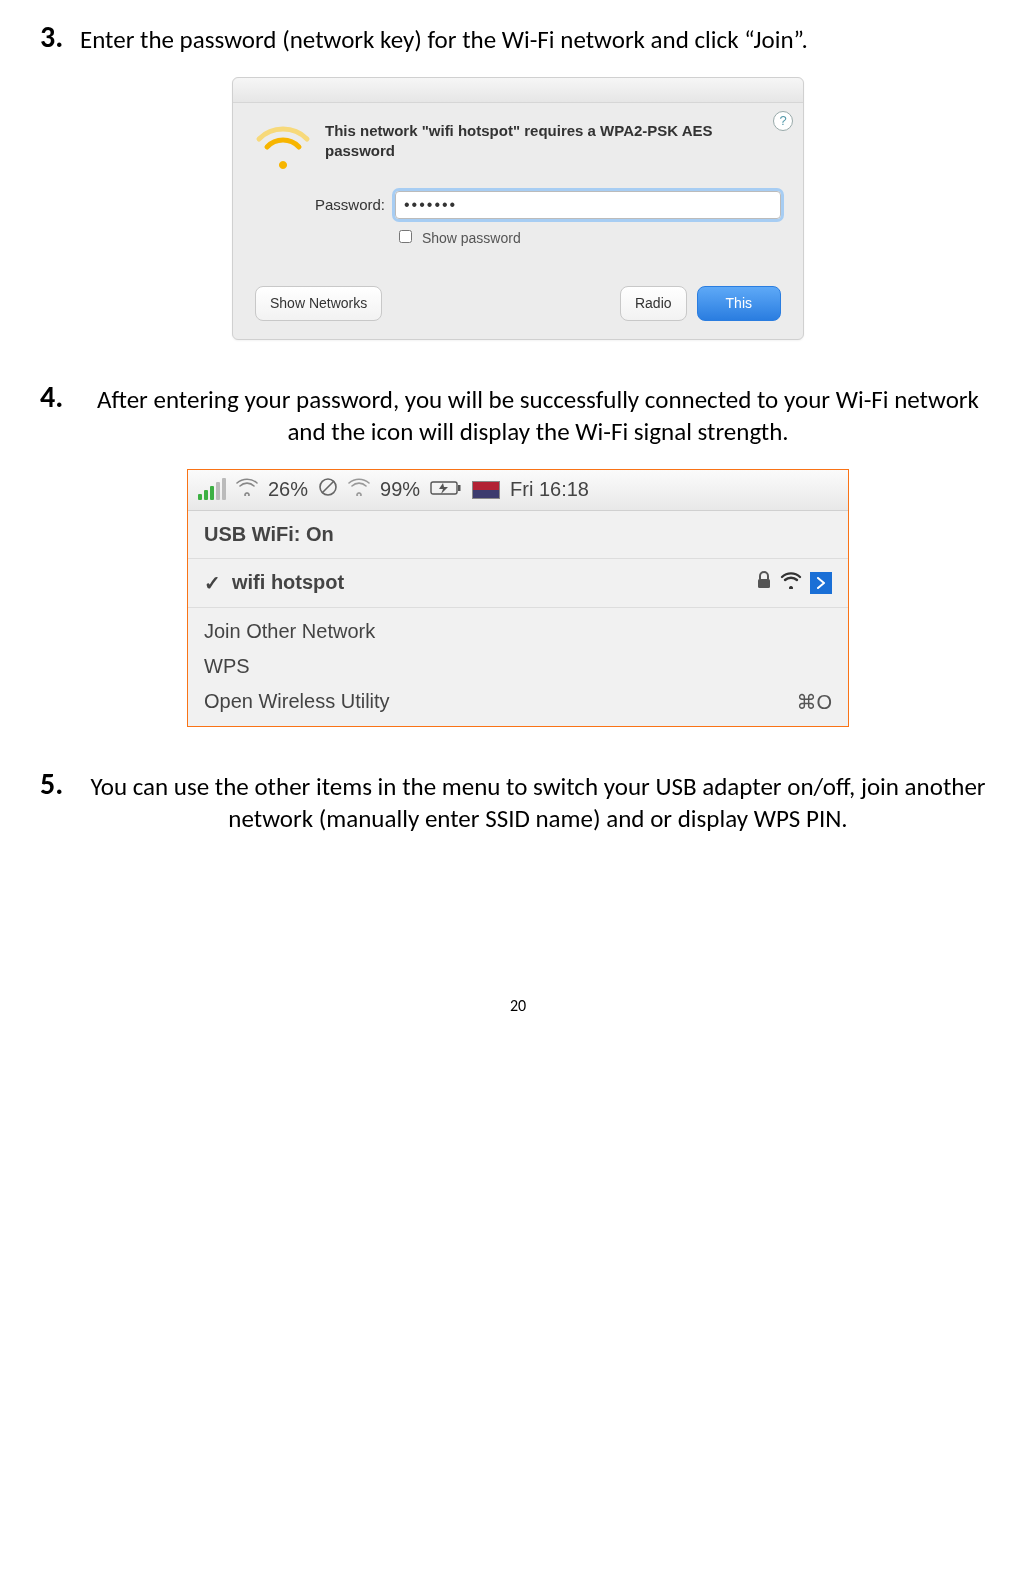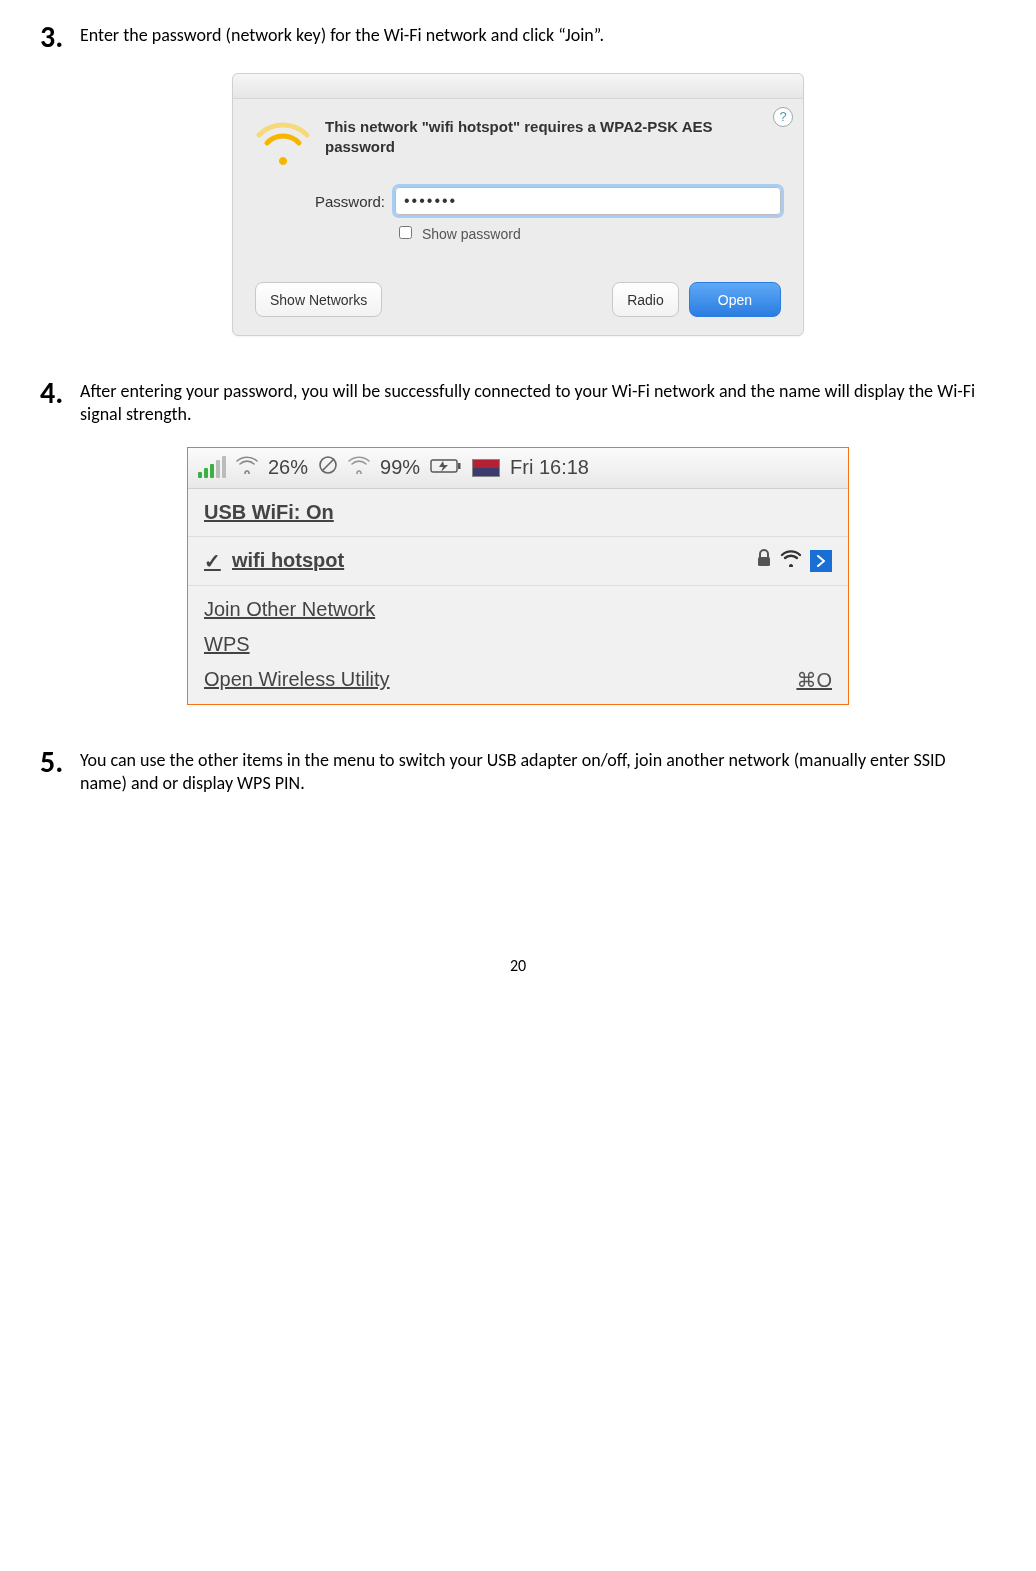"Enter the password (network key)" .step-text { font-size: 18px -> 25px; text-align: none -> center }
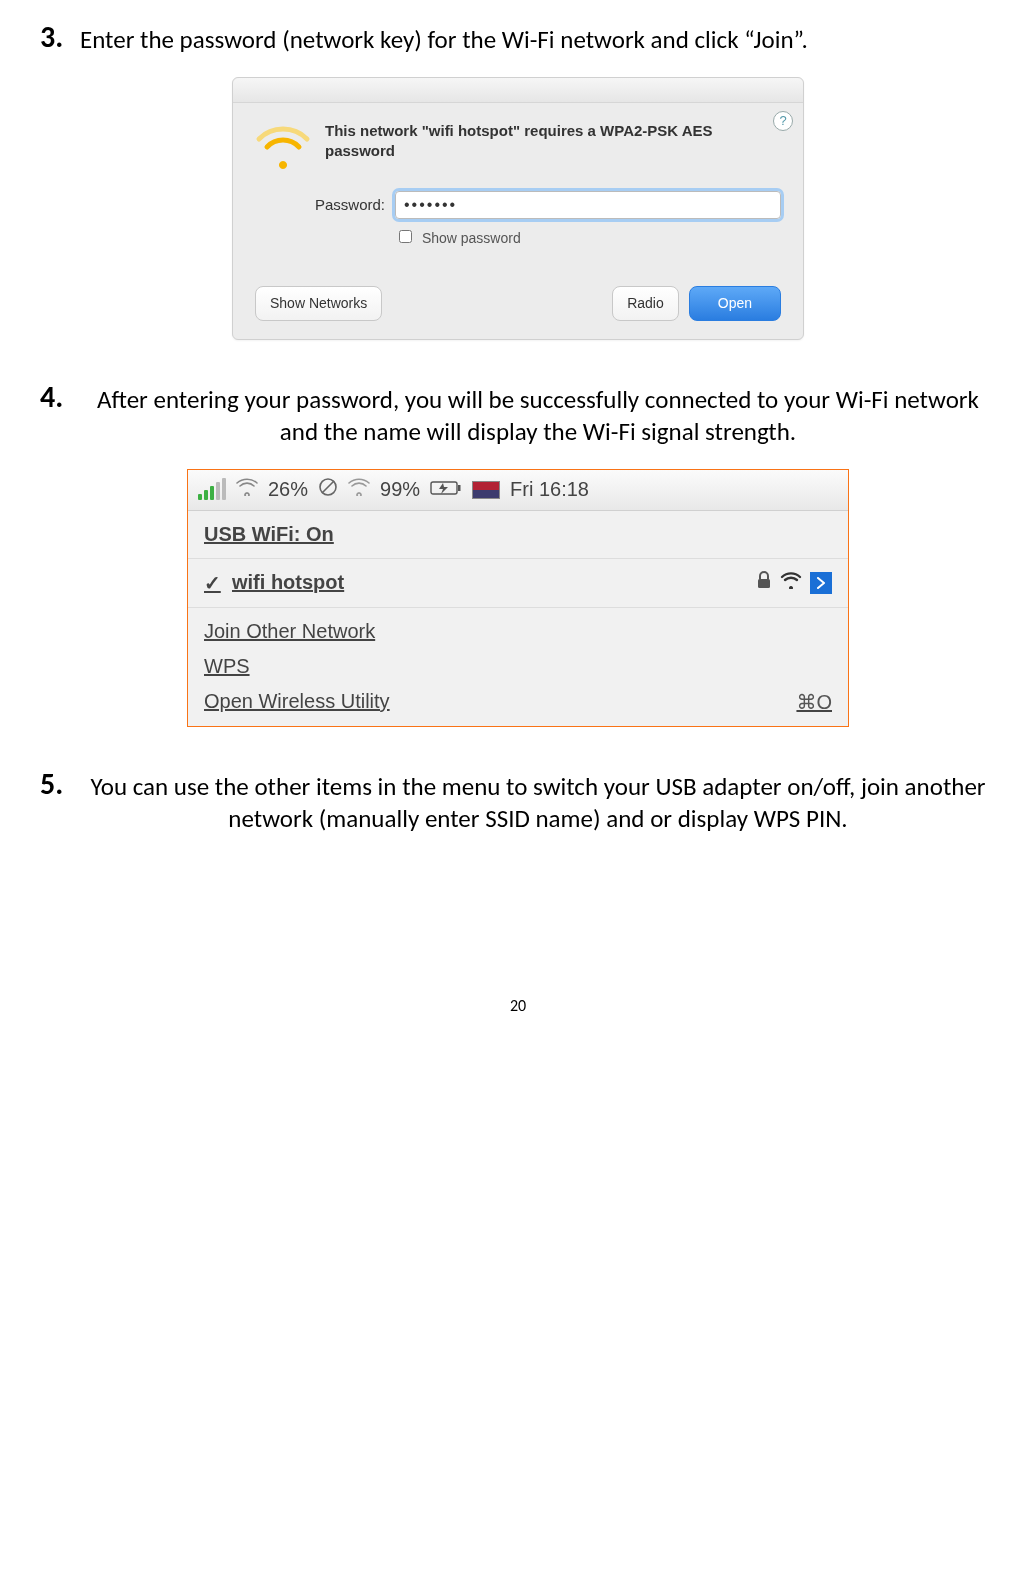"Open" button.mac-btn { text: Open -> This }
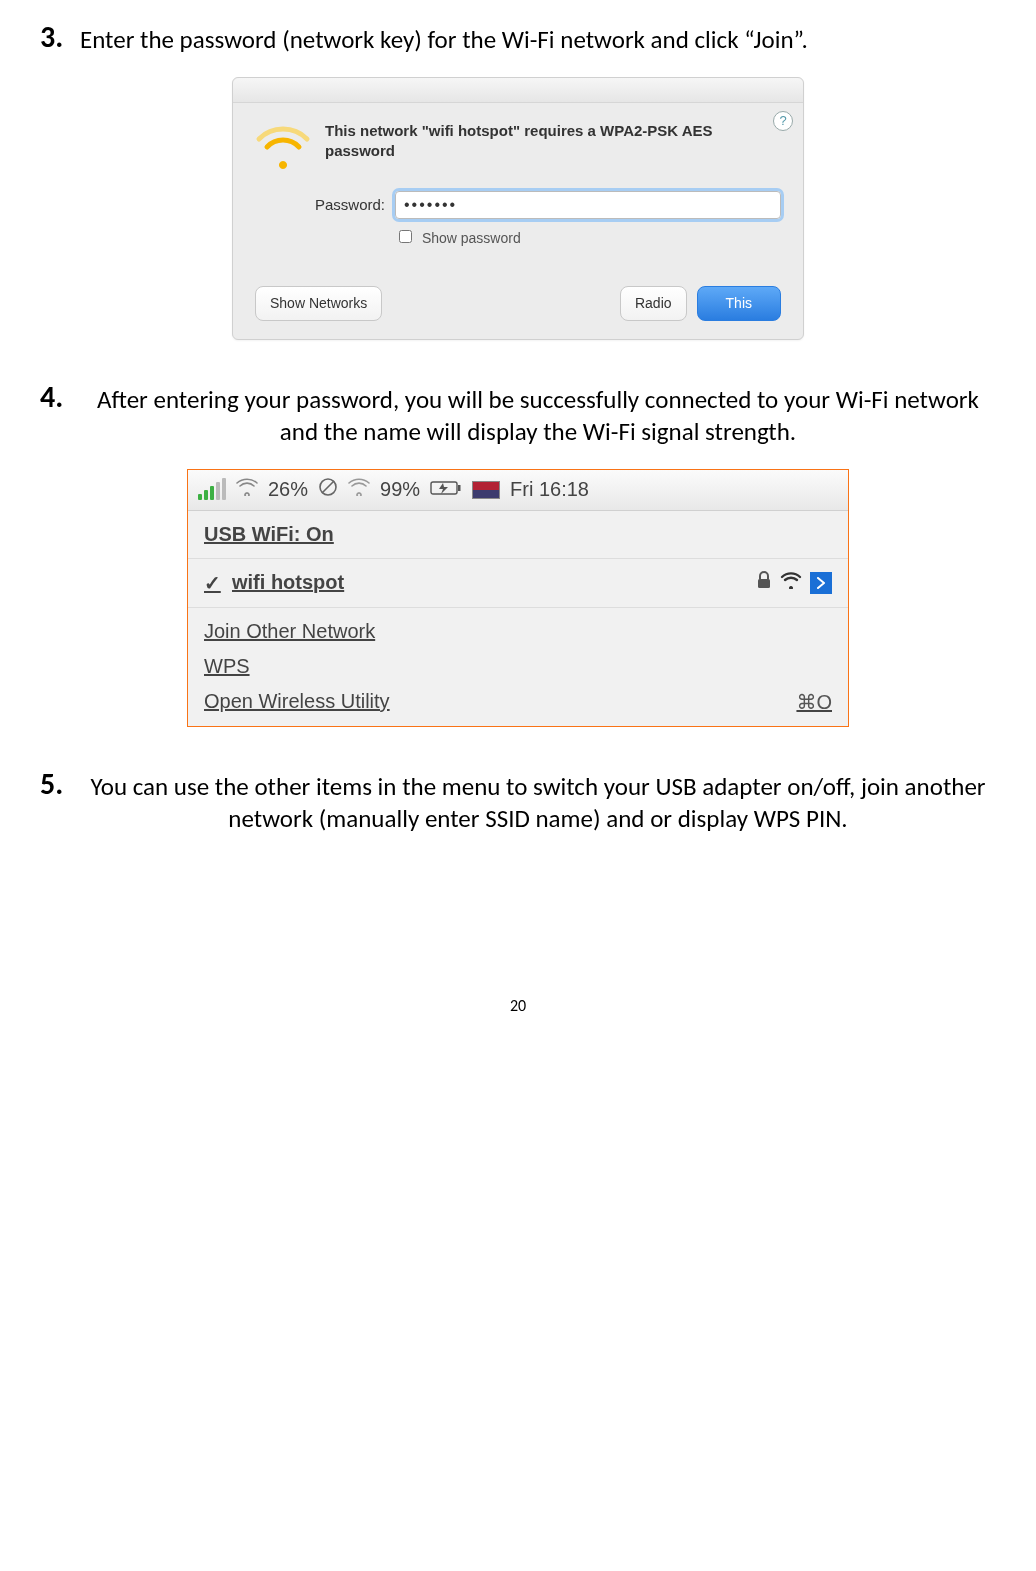"After entering your password, you" div.step-text { text: name -> icon }
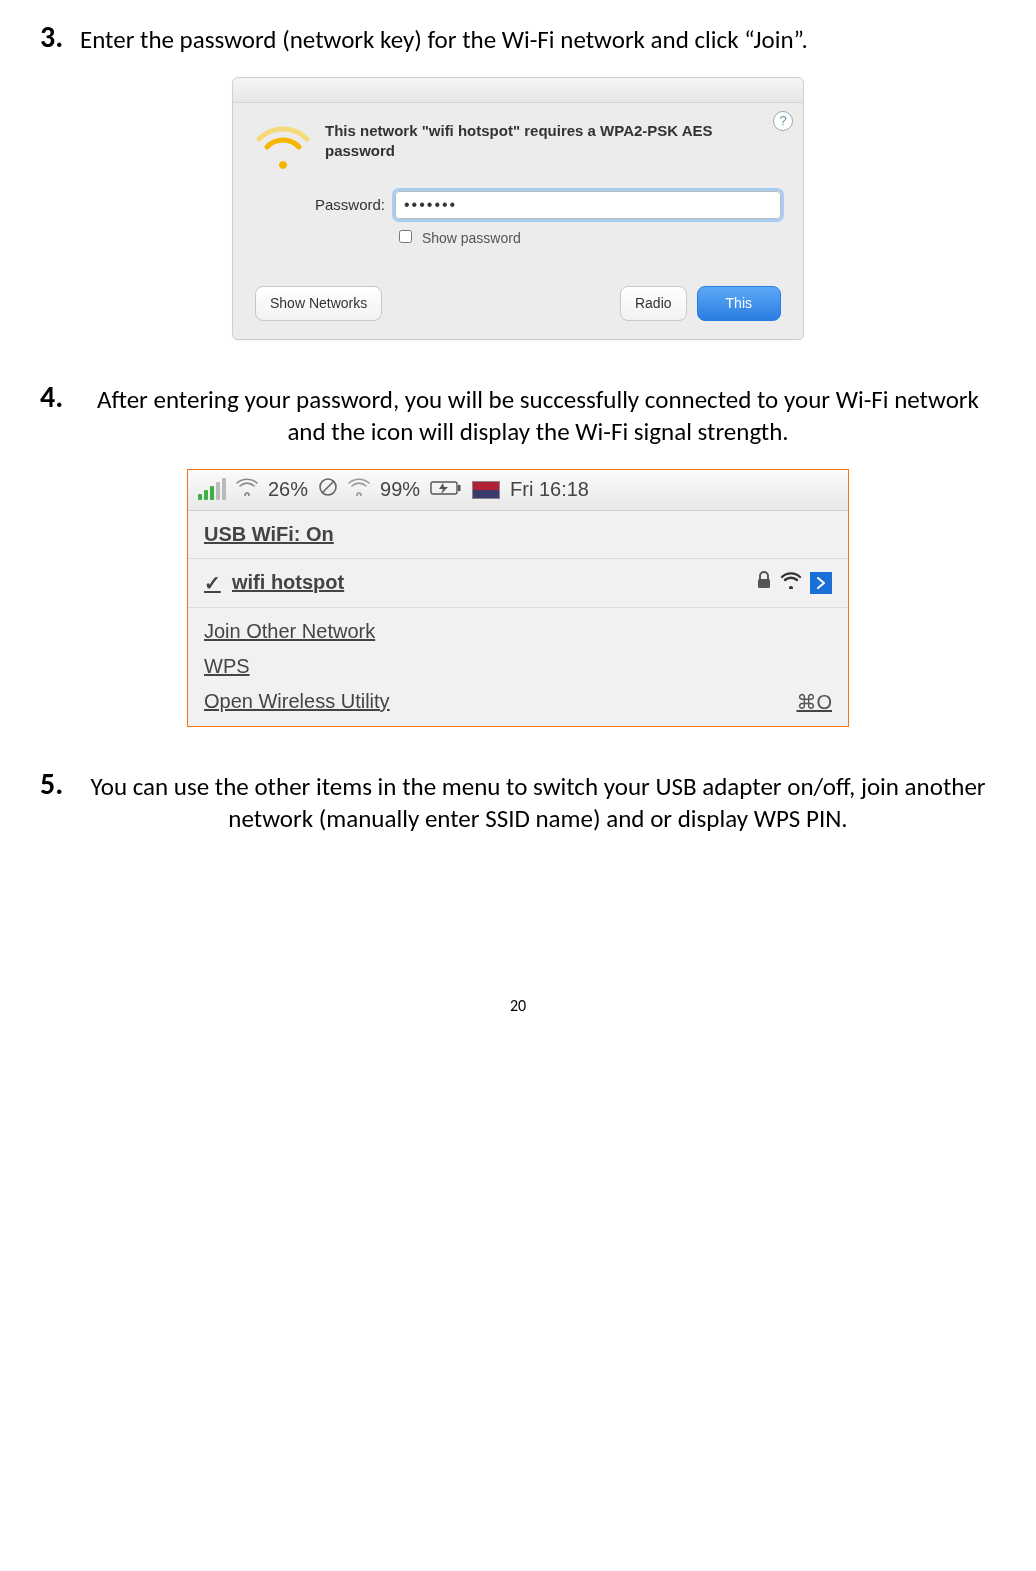"USB WiFi: On" .dd-item { text-decoration: underline -> none }
